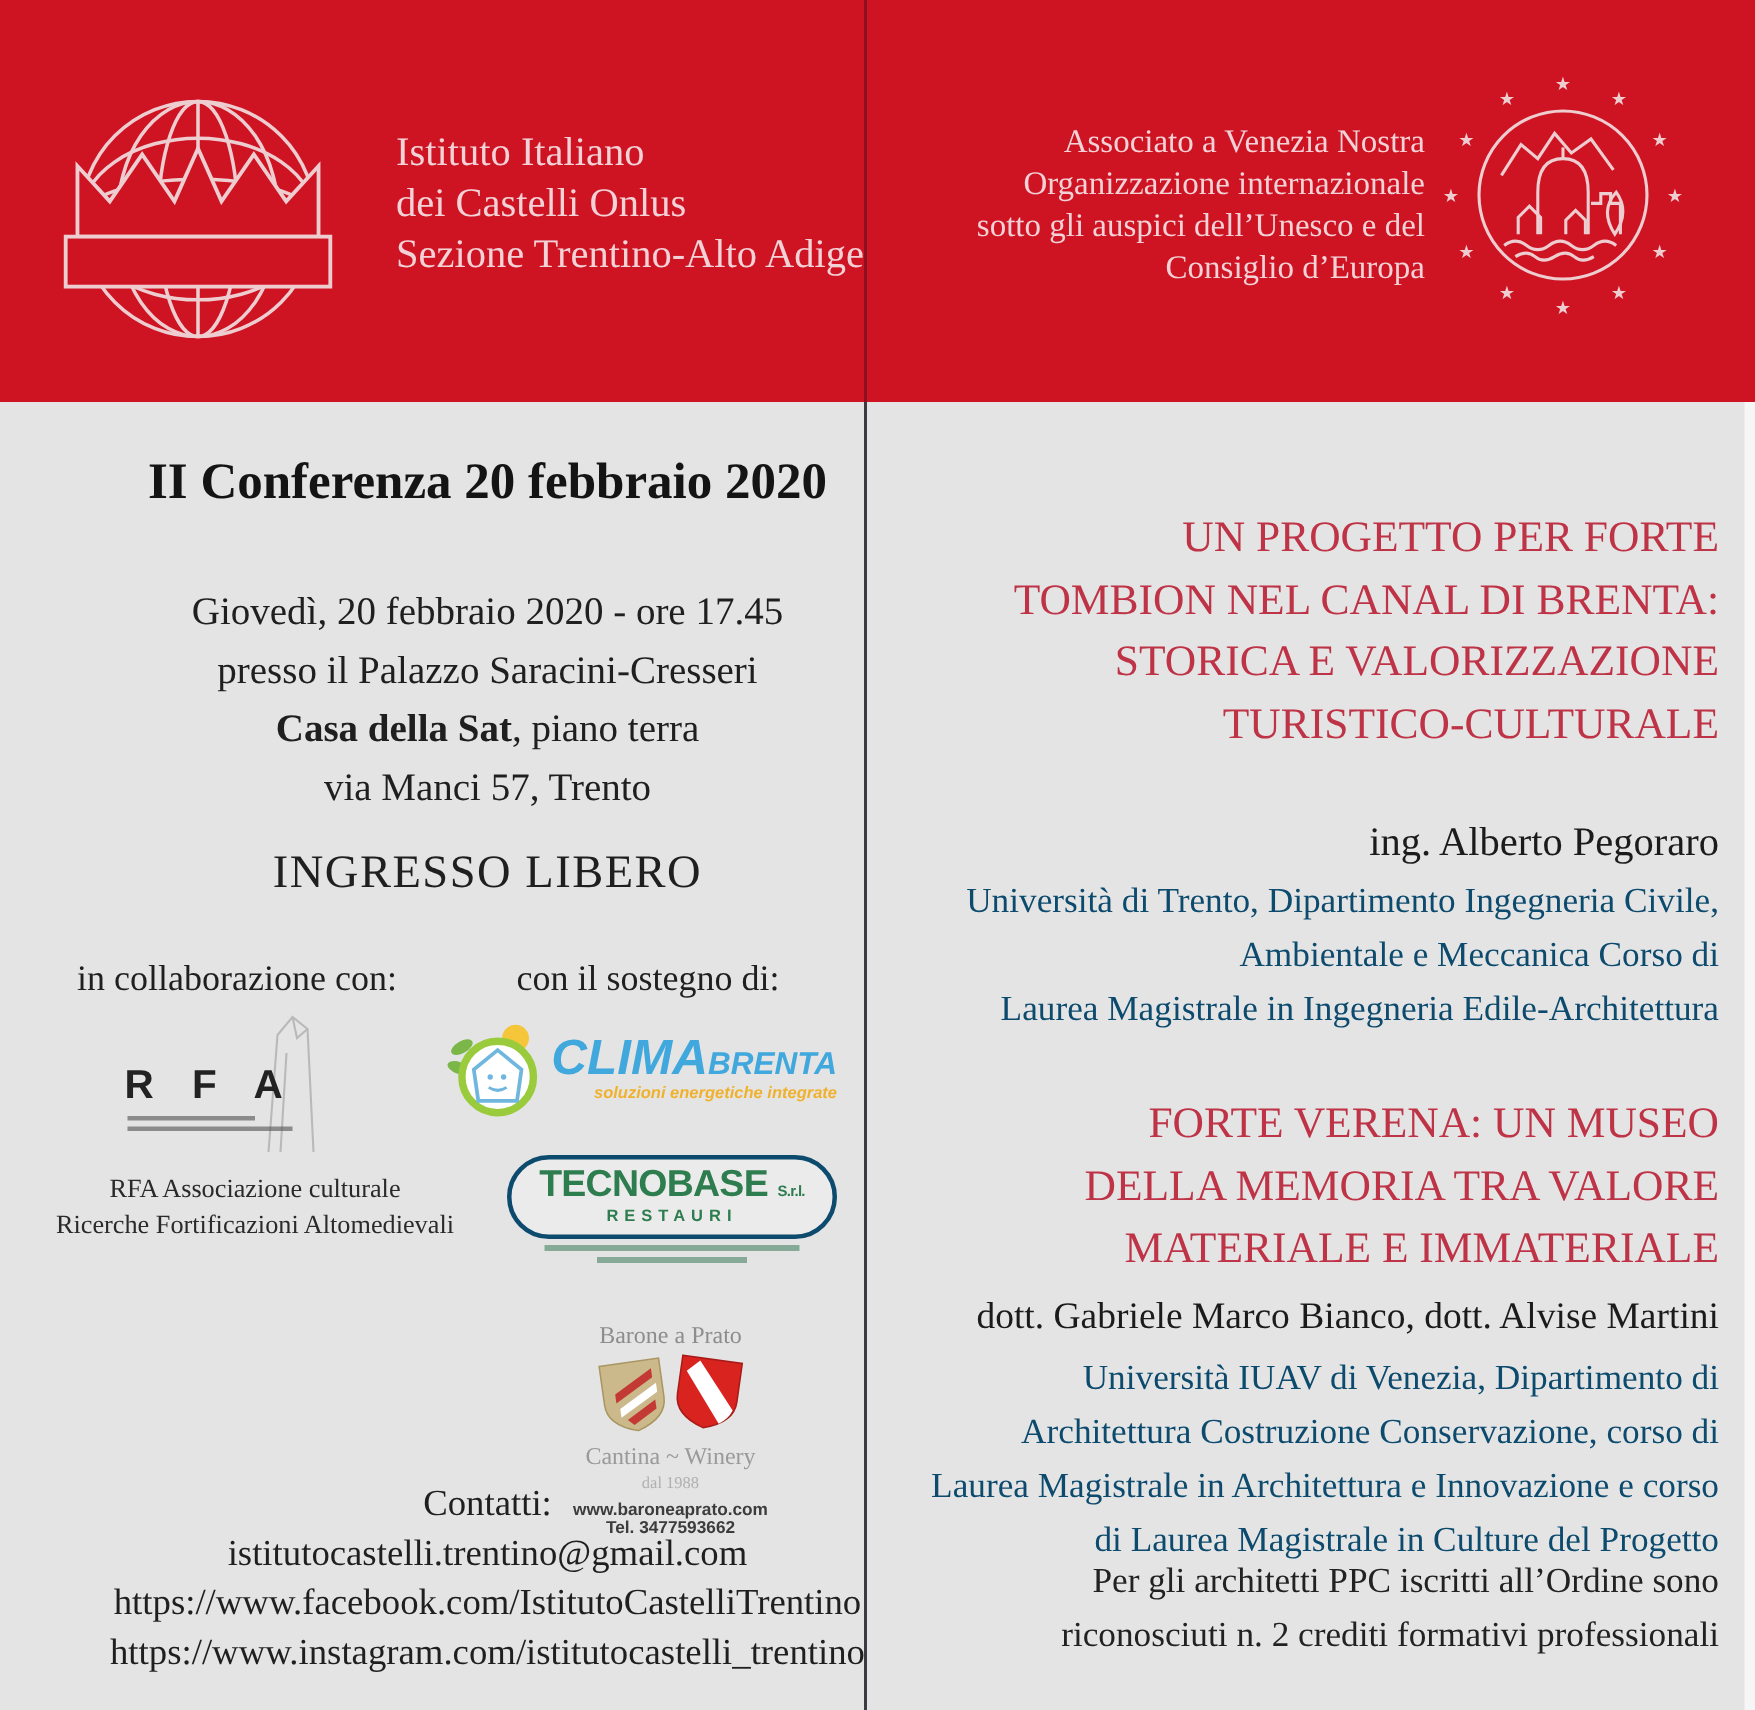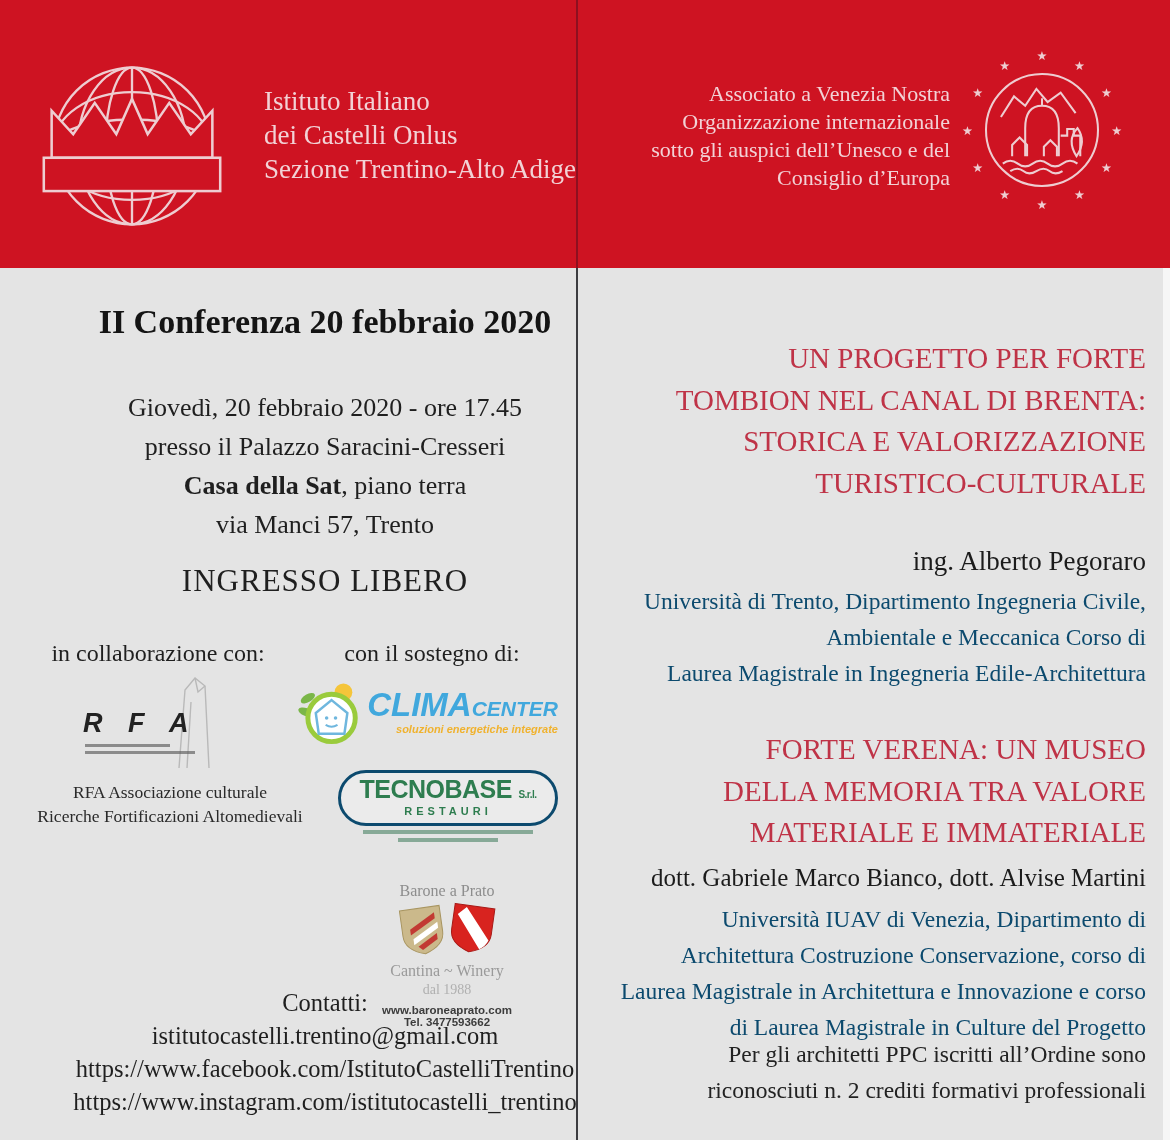"R F A" .rfa-logo { font-style: italic -> none }
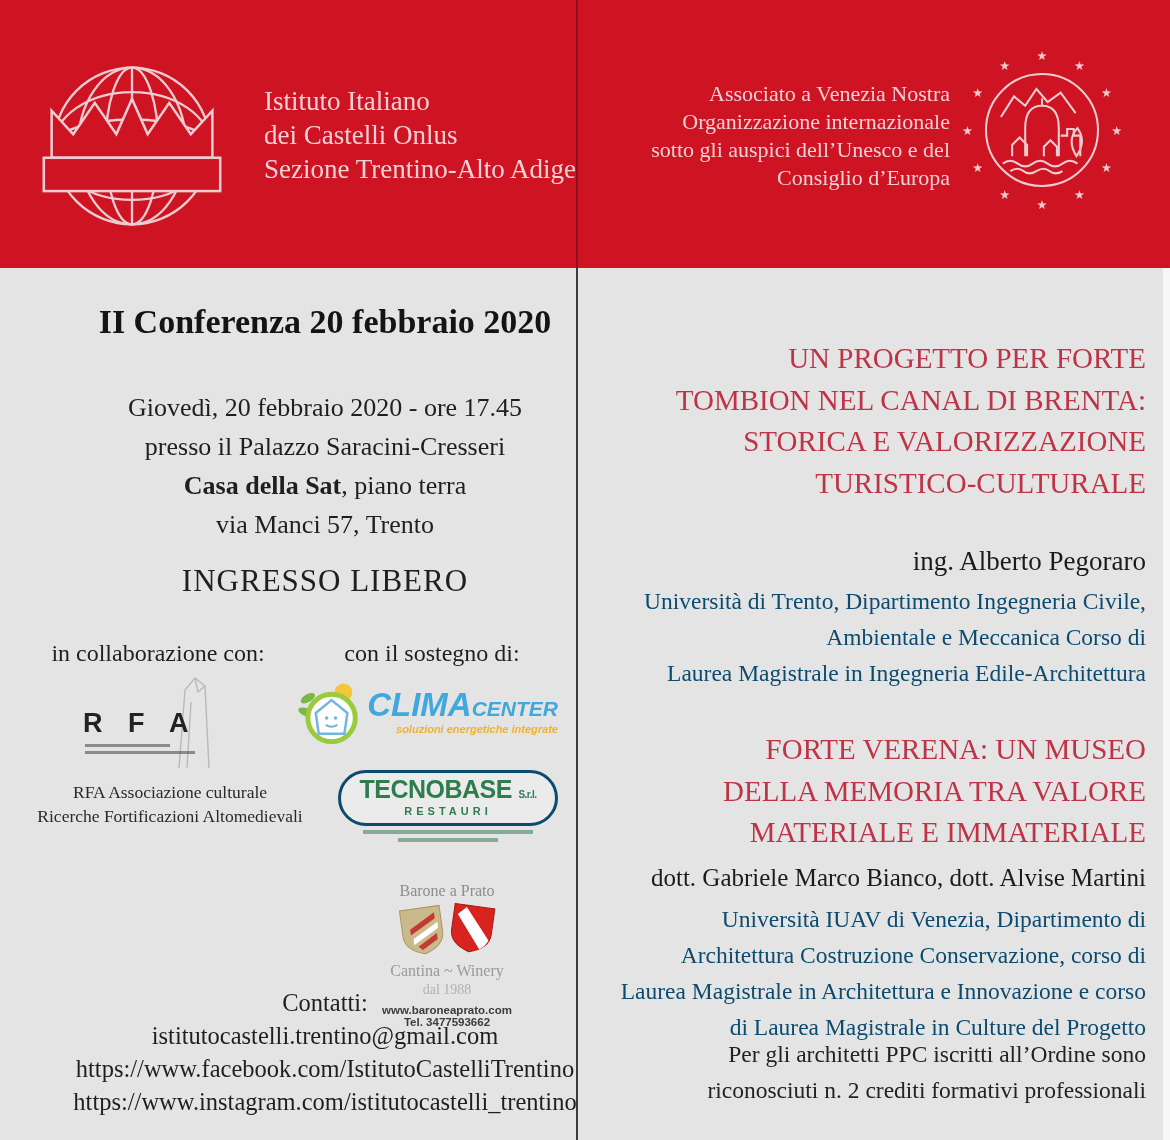"CENTER" span.clima-sub { text: CENTER -> BRENTA }
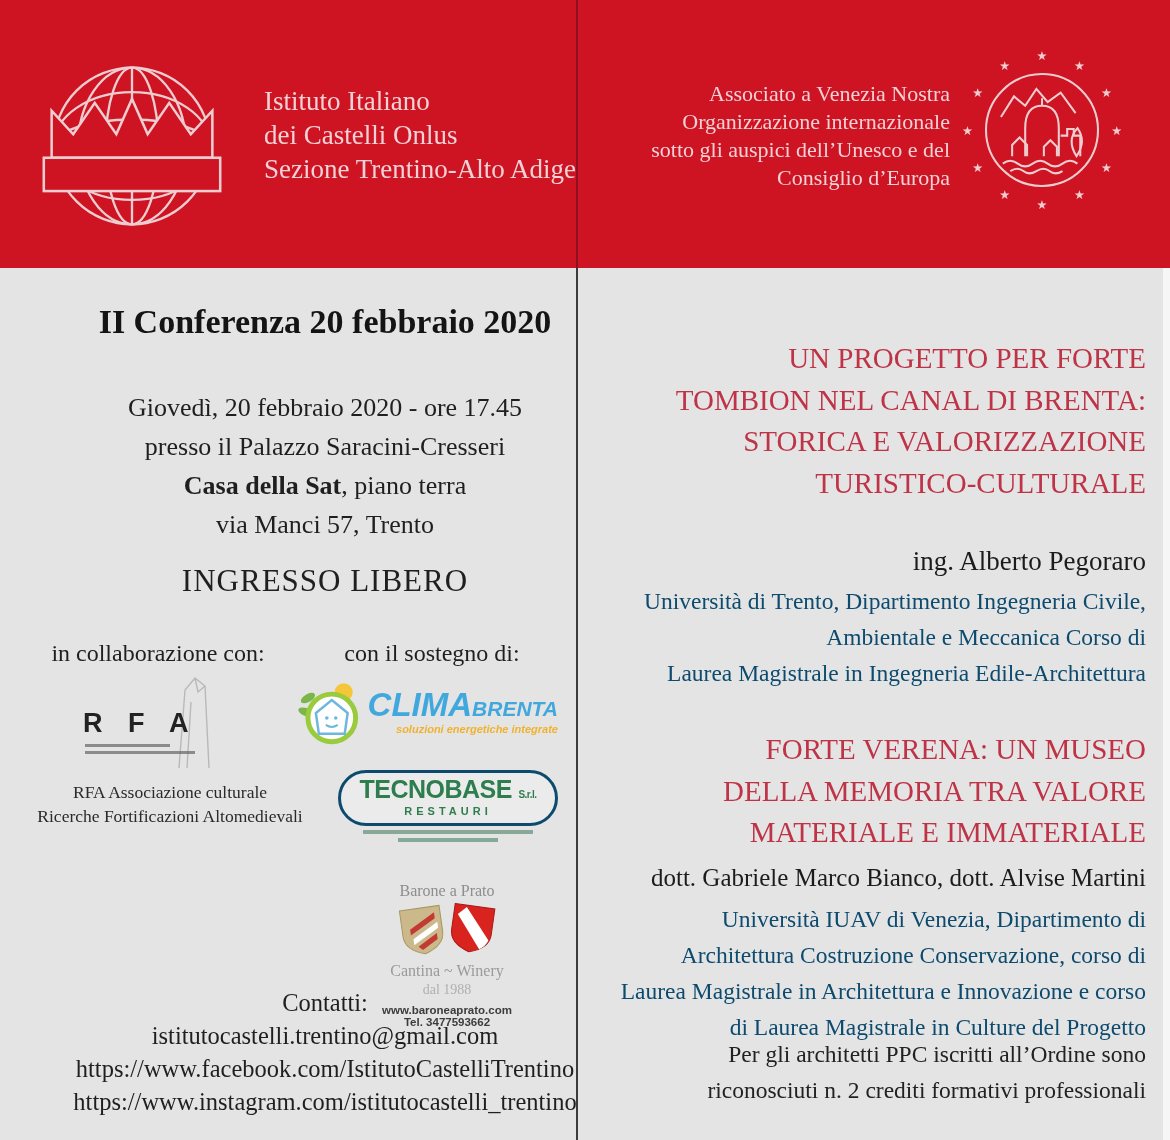"dal 1988" .barone-since { font-size: 14px -> 11px }
